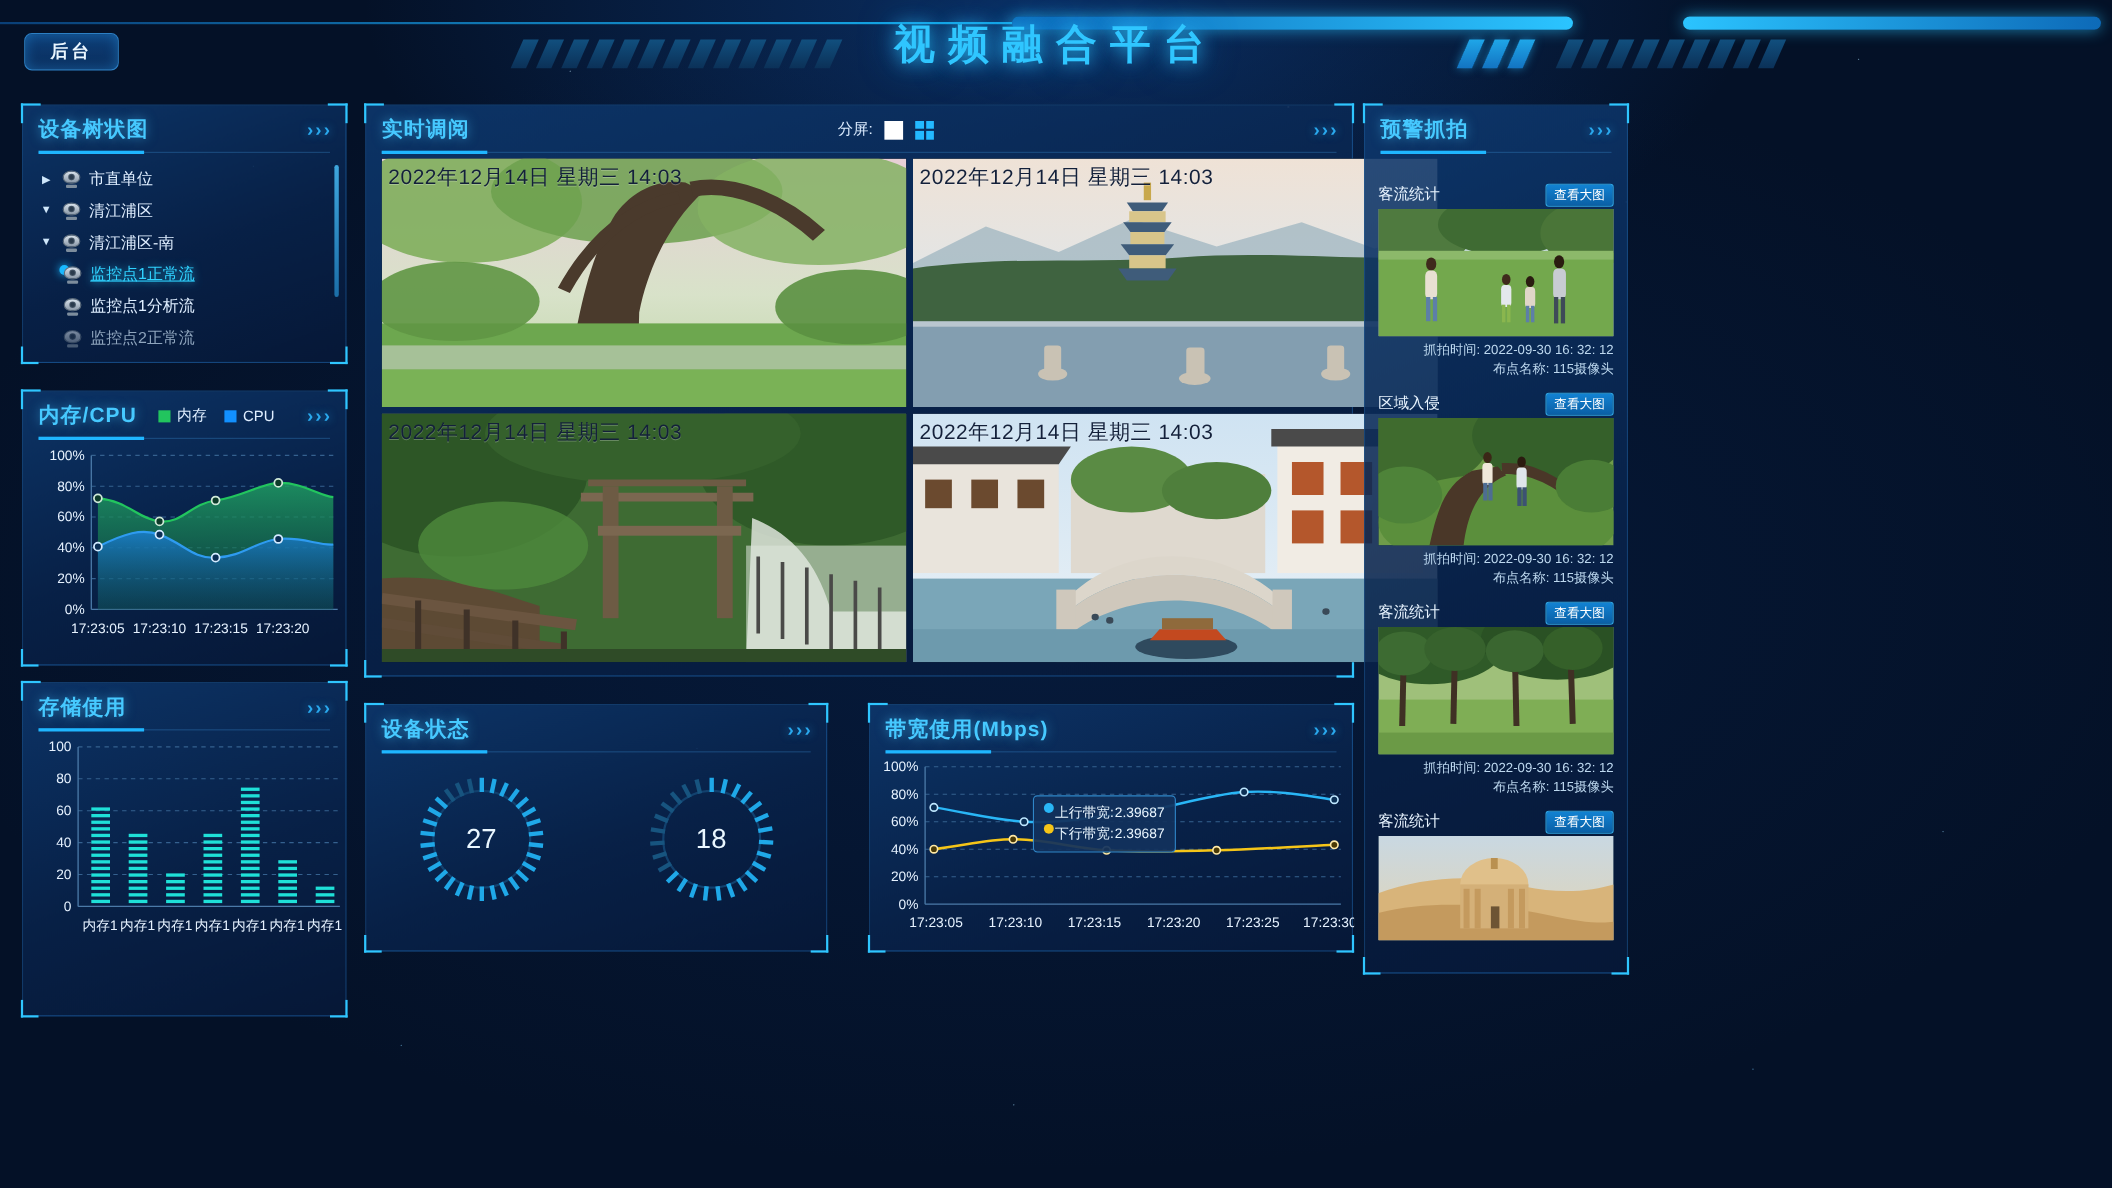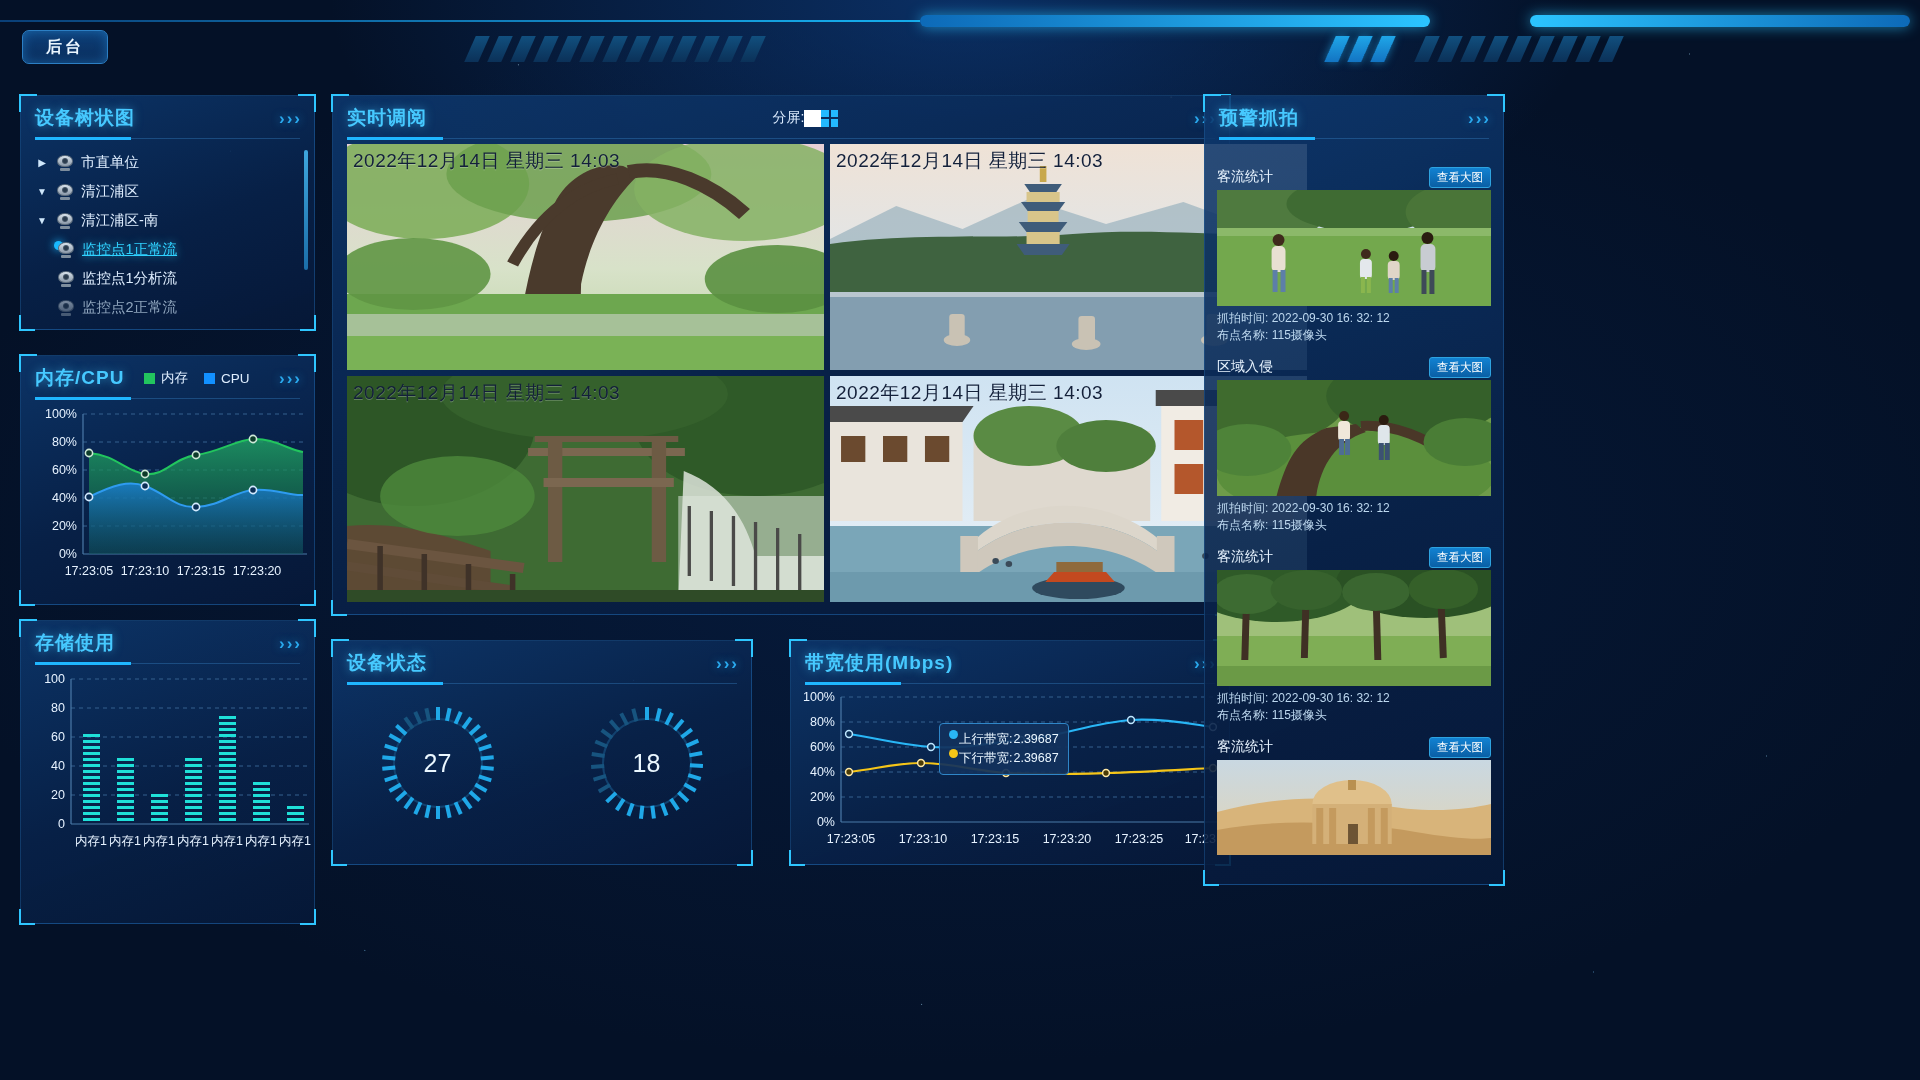"视频融合平台" div.title { html: none -> <div>视频融合平台</div> }
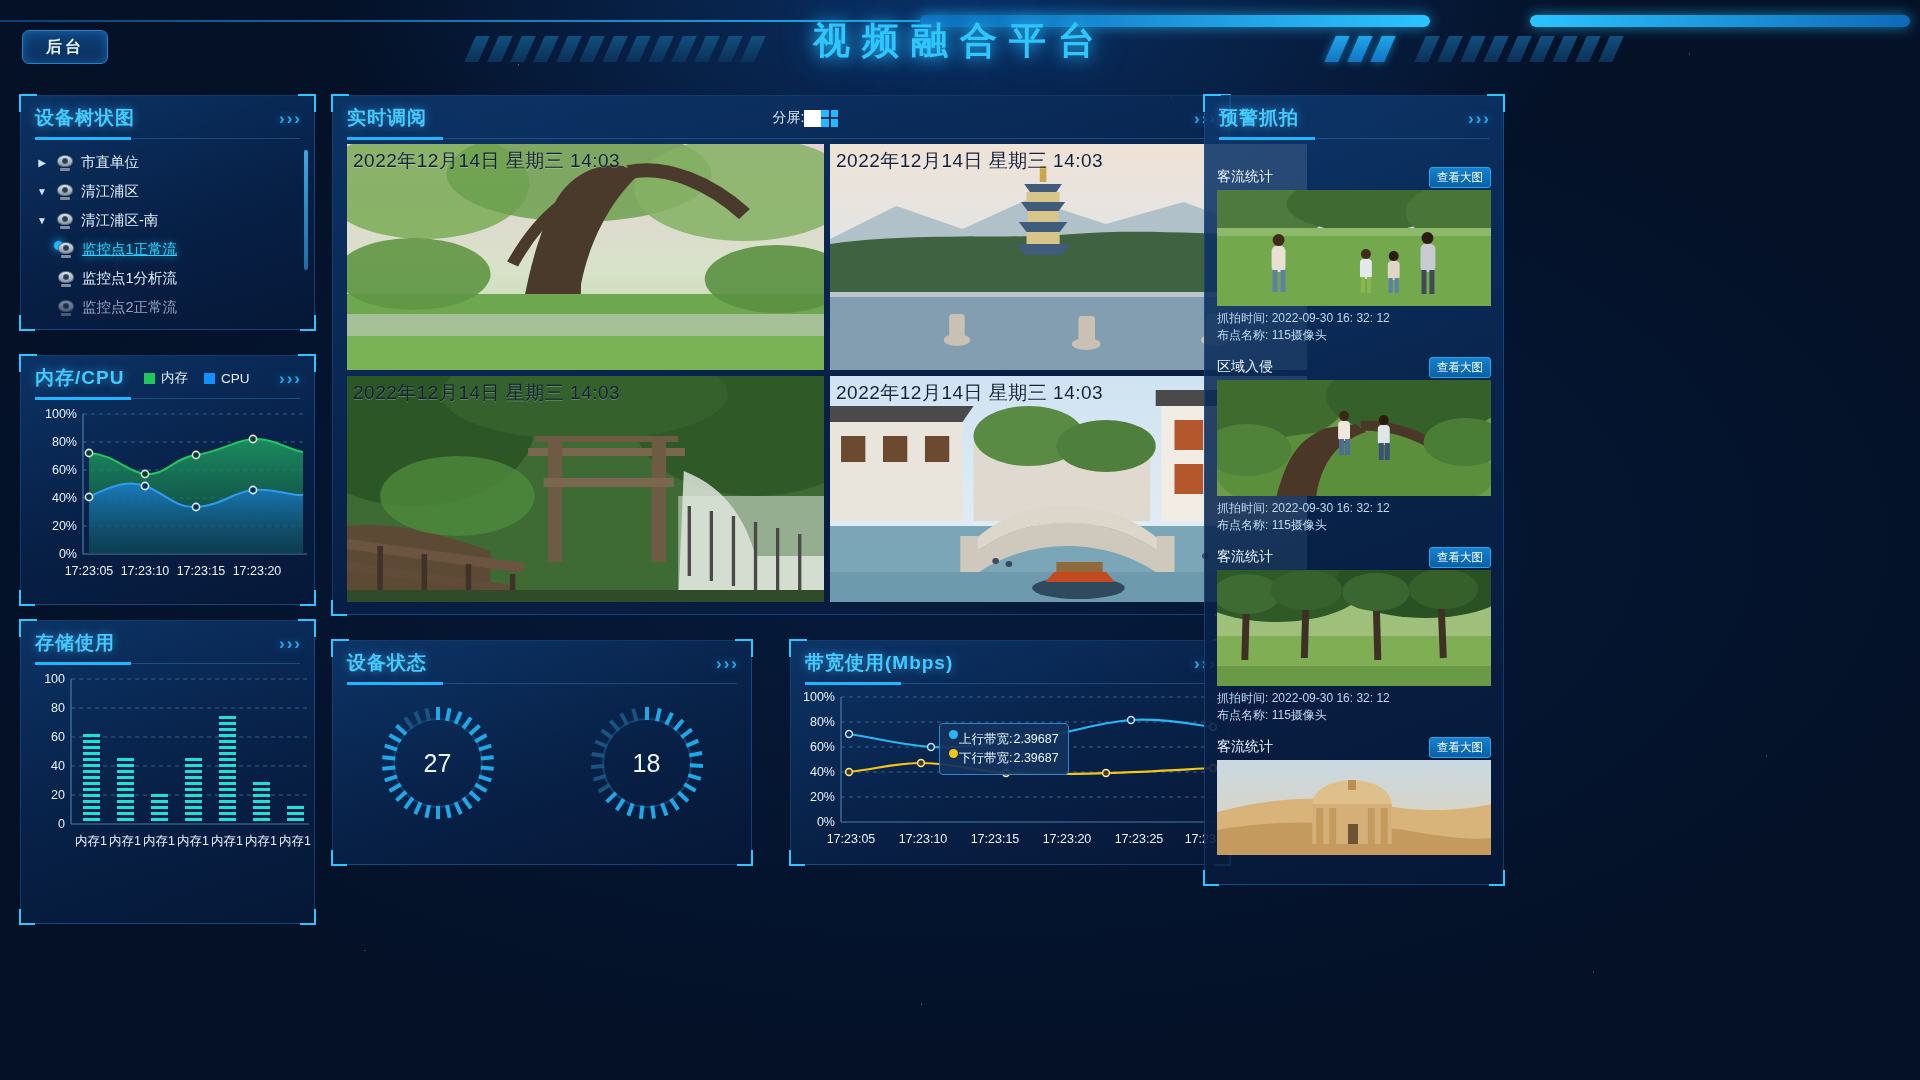"分屏:" .split-ctrl { gap: none -> 11px }
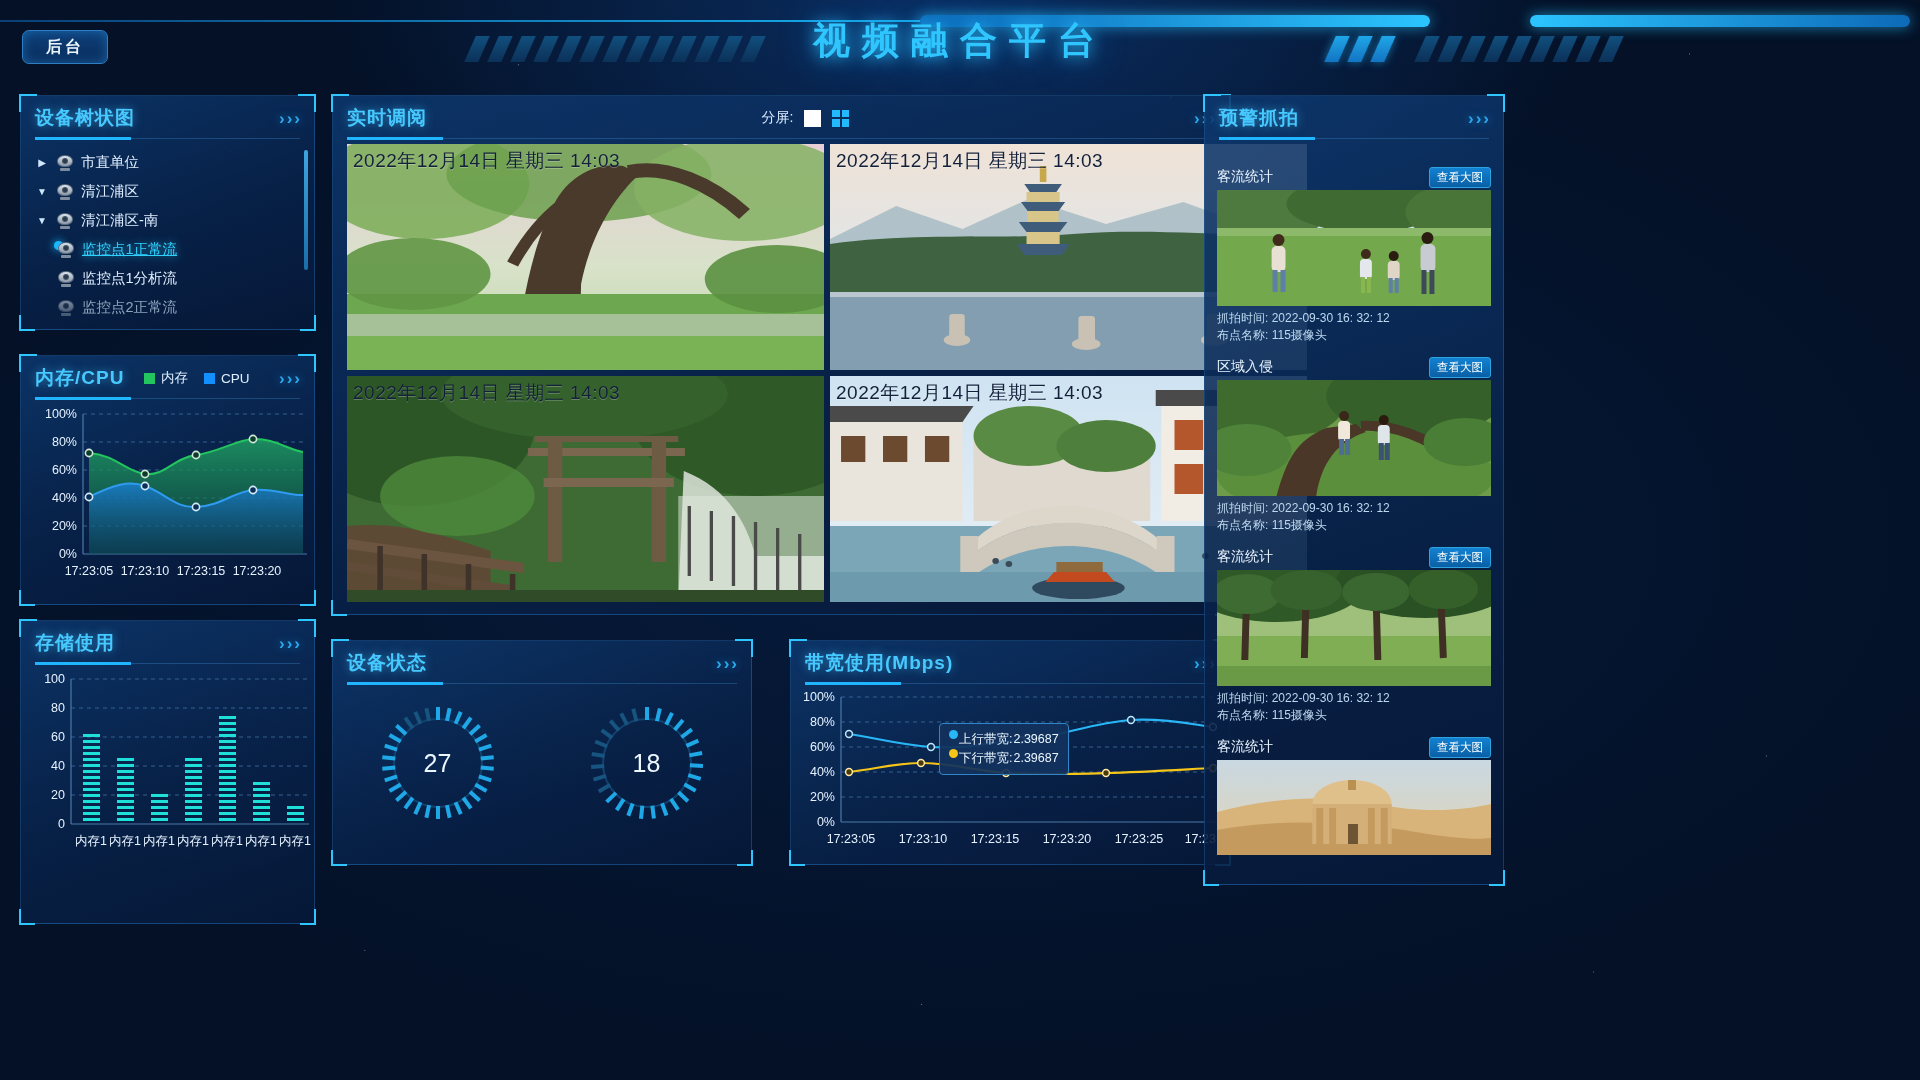"预警抓拍" div.panel { left: 1204px -> 1240px; text-align: none -> right; width: 300px -> 240px }
